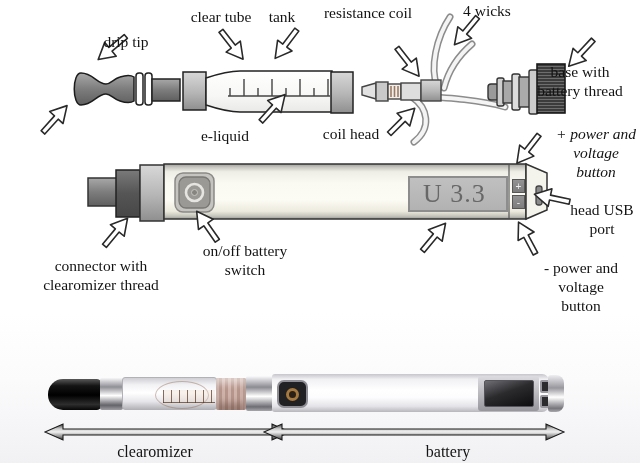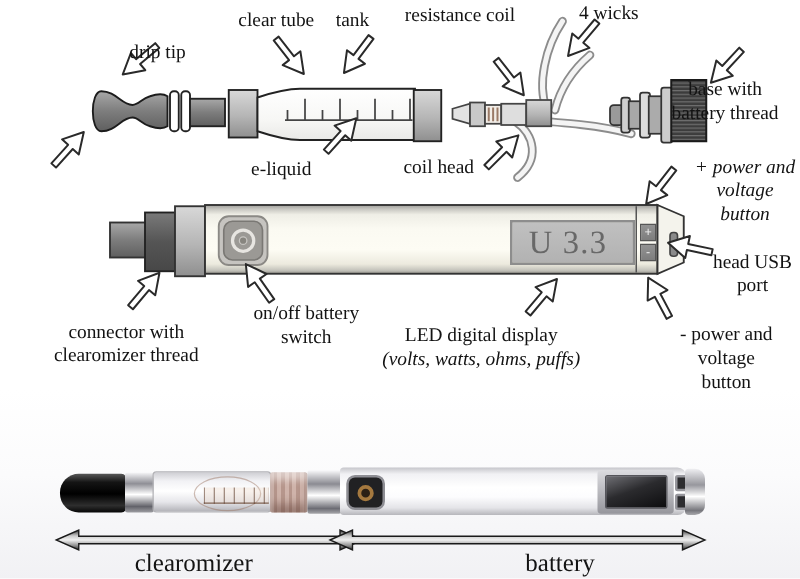"LED digital display" div.lbl { html: <div> <div>LED digital display</div> <div>(volts, watts, ohms, puffs)</div> </div> -> none }
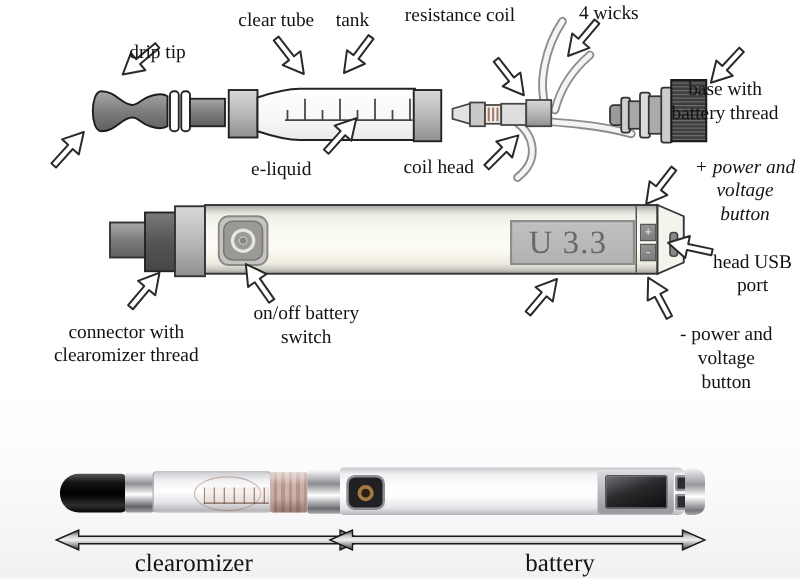"clearomizer" .lbl.big { font-size: 20px -> 16px }
